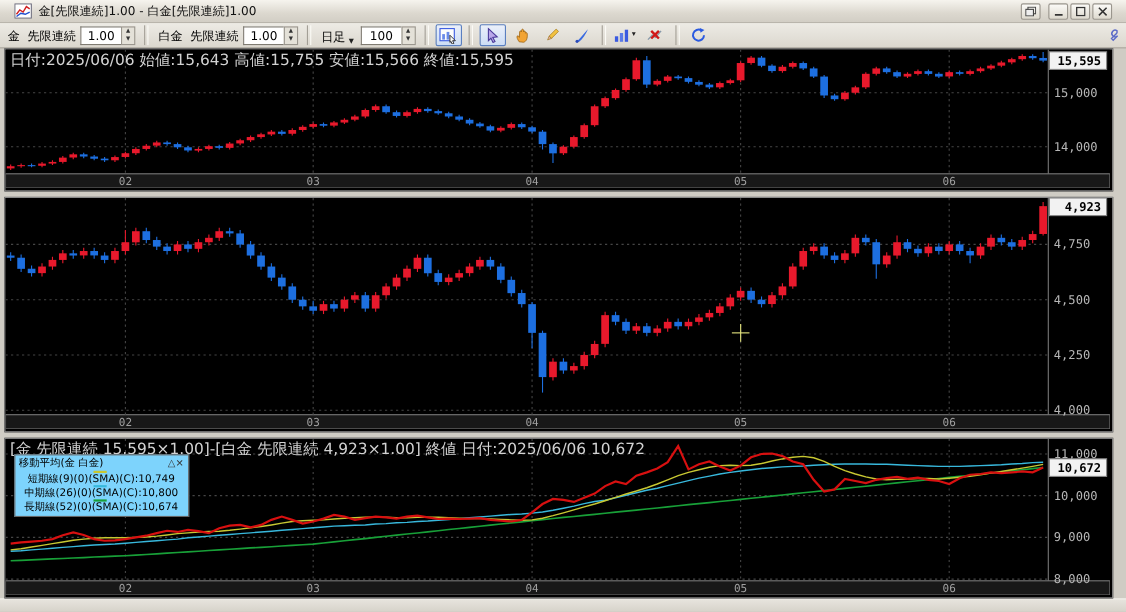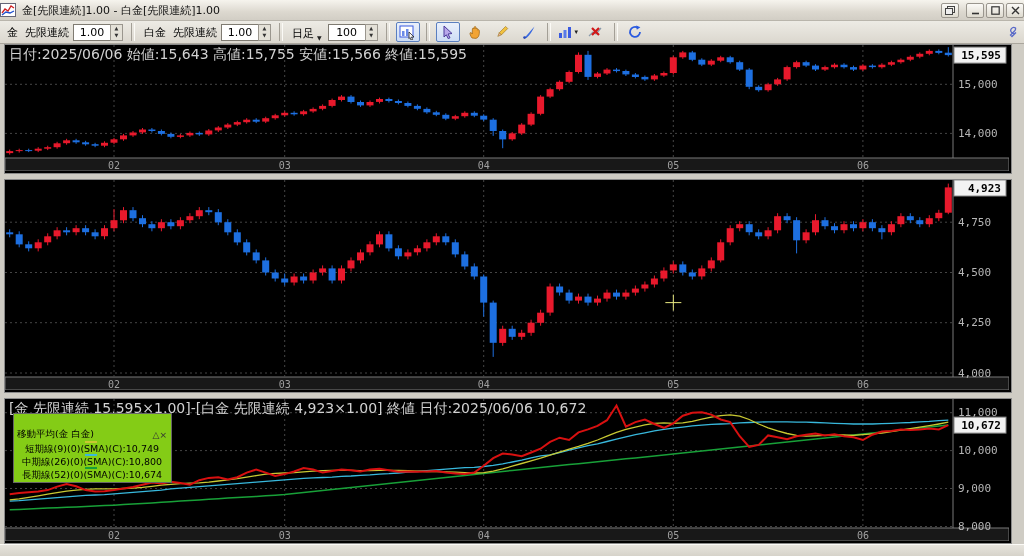"金[先限連続]1.00 - 白金[先限連続]1.00" .titlebar { padding: 0 0 -> 0 13px }
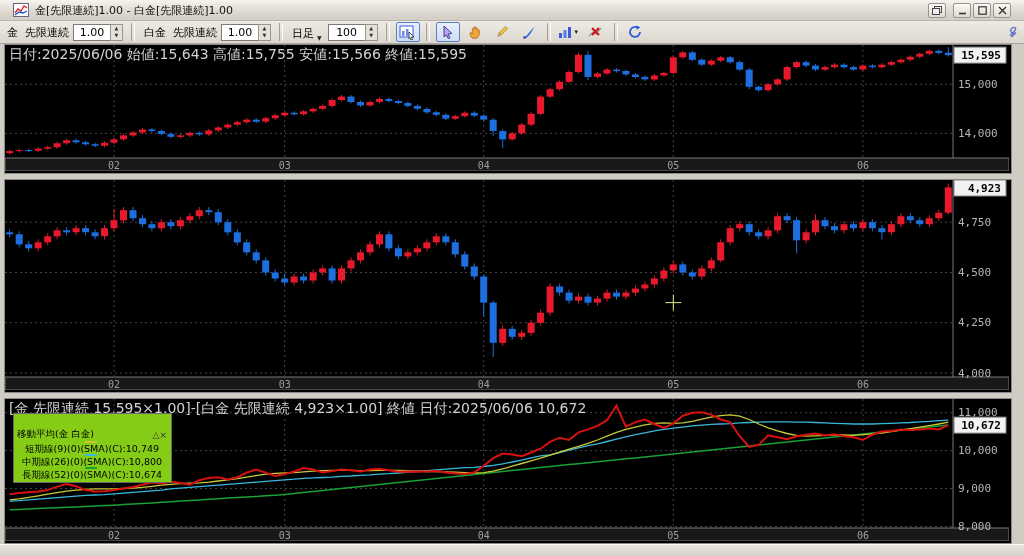"移動平均(金 白金)" .legend { background: #84cc16 -> #7dd3fc; padding: 14px 4px 2px 3px -> 1px 4px 2px 3px }
